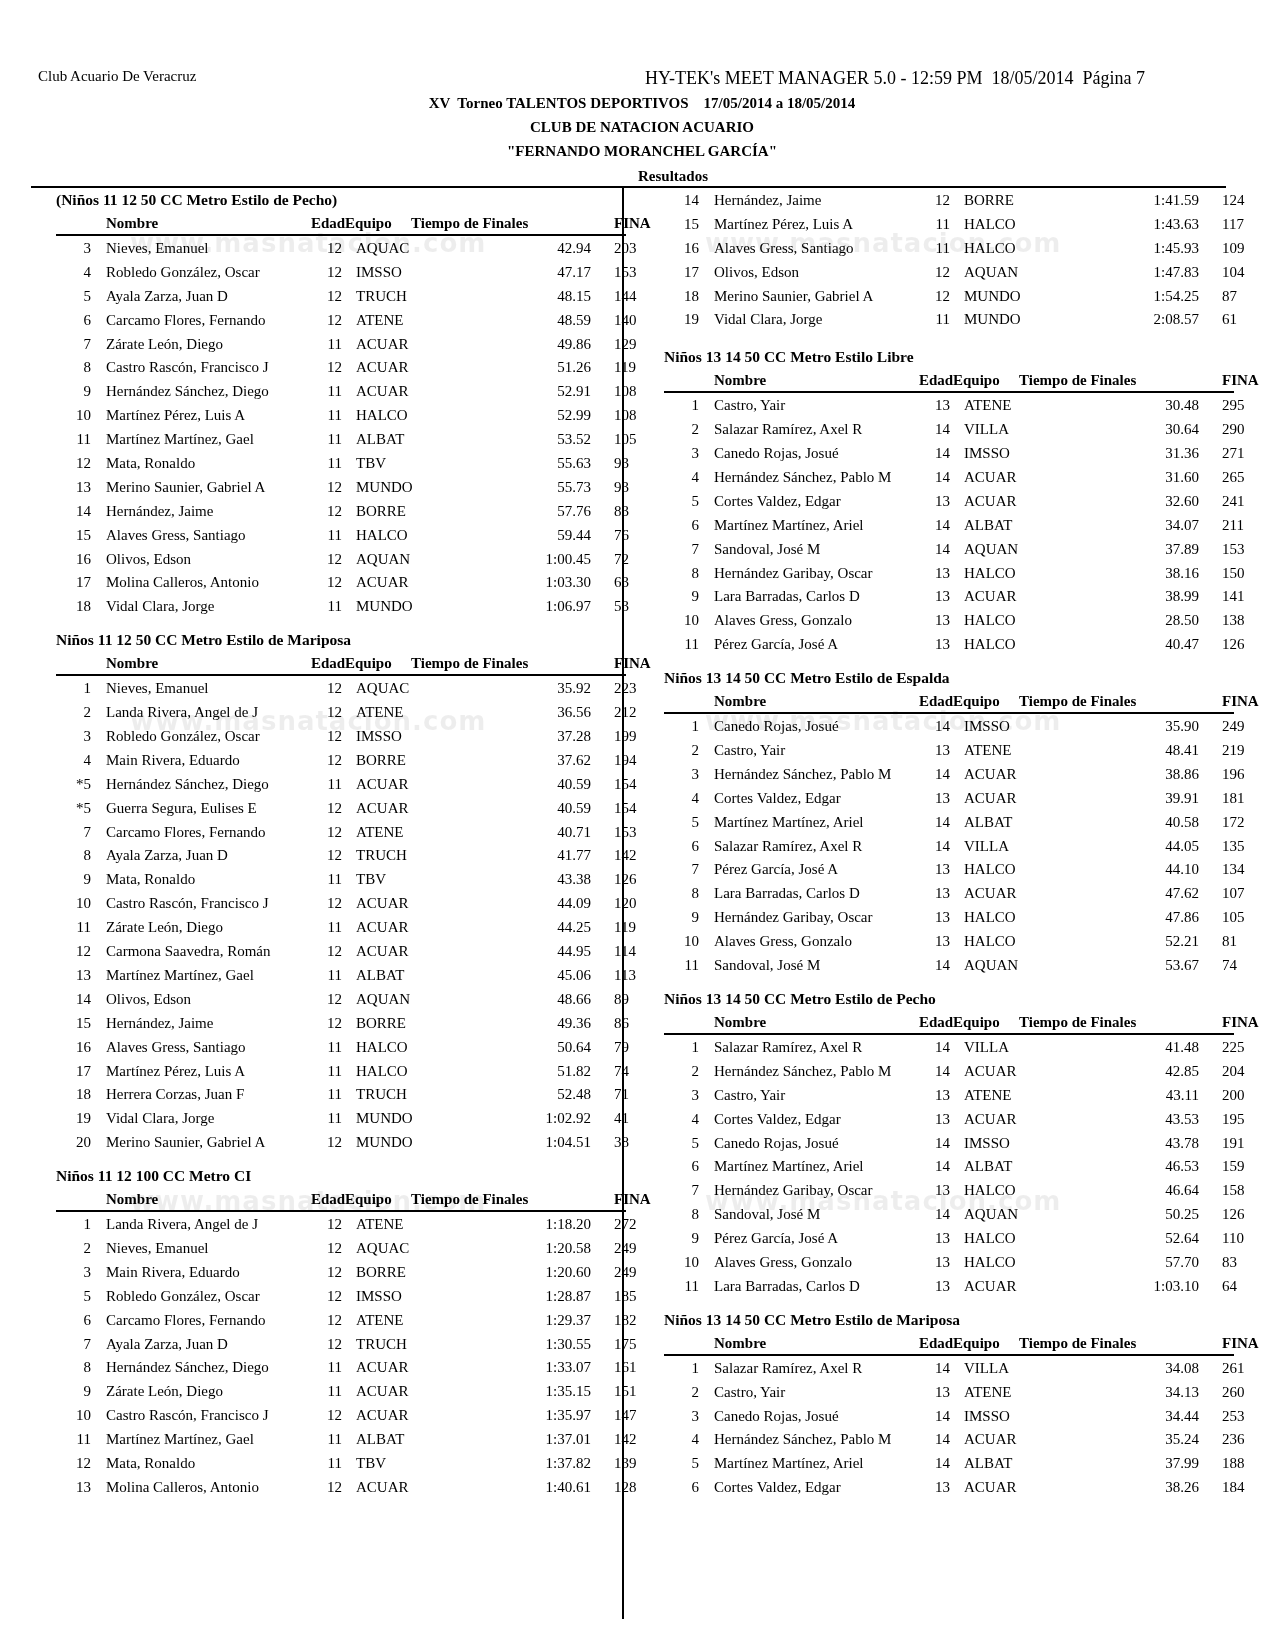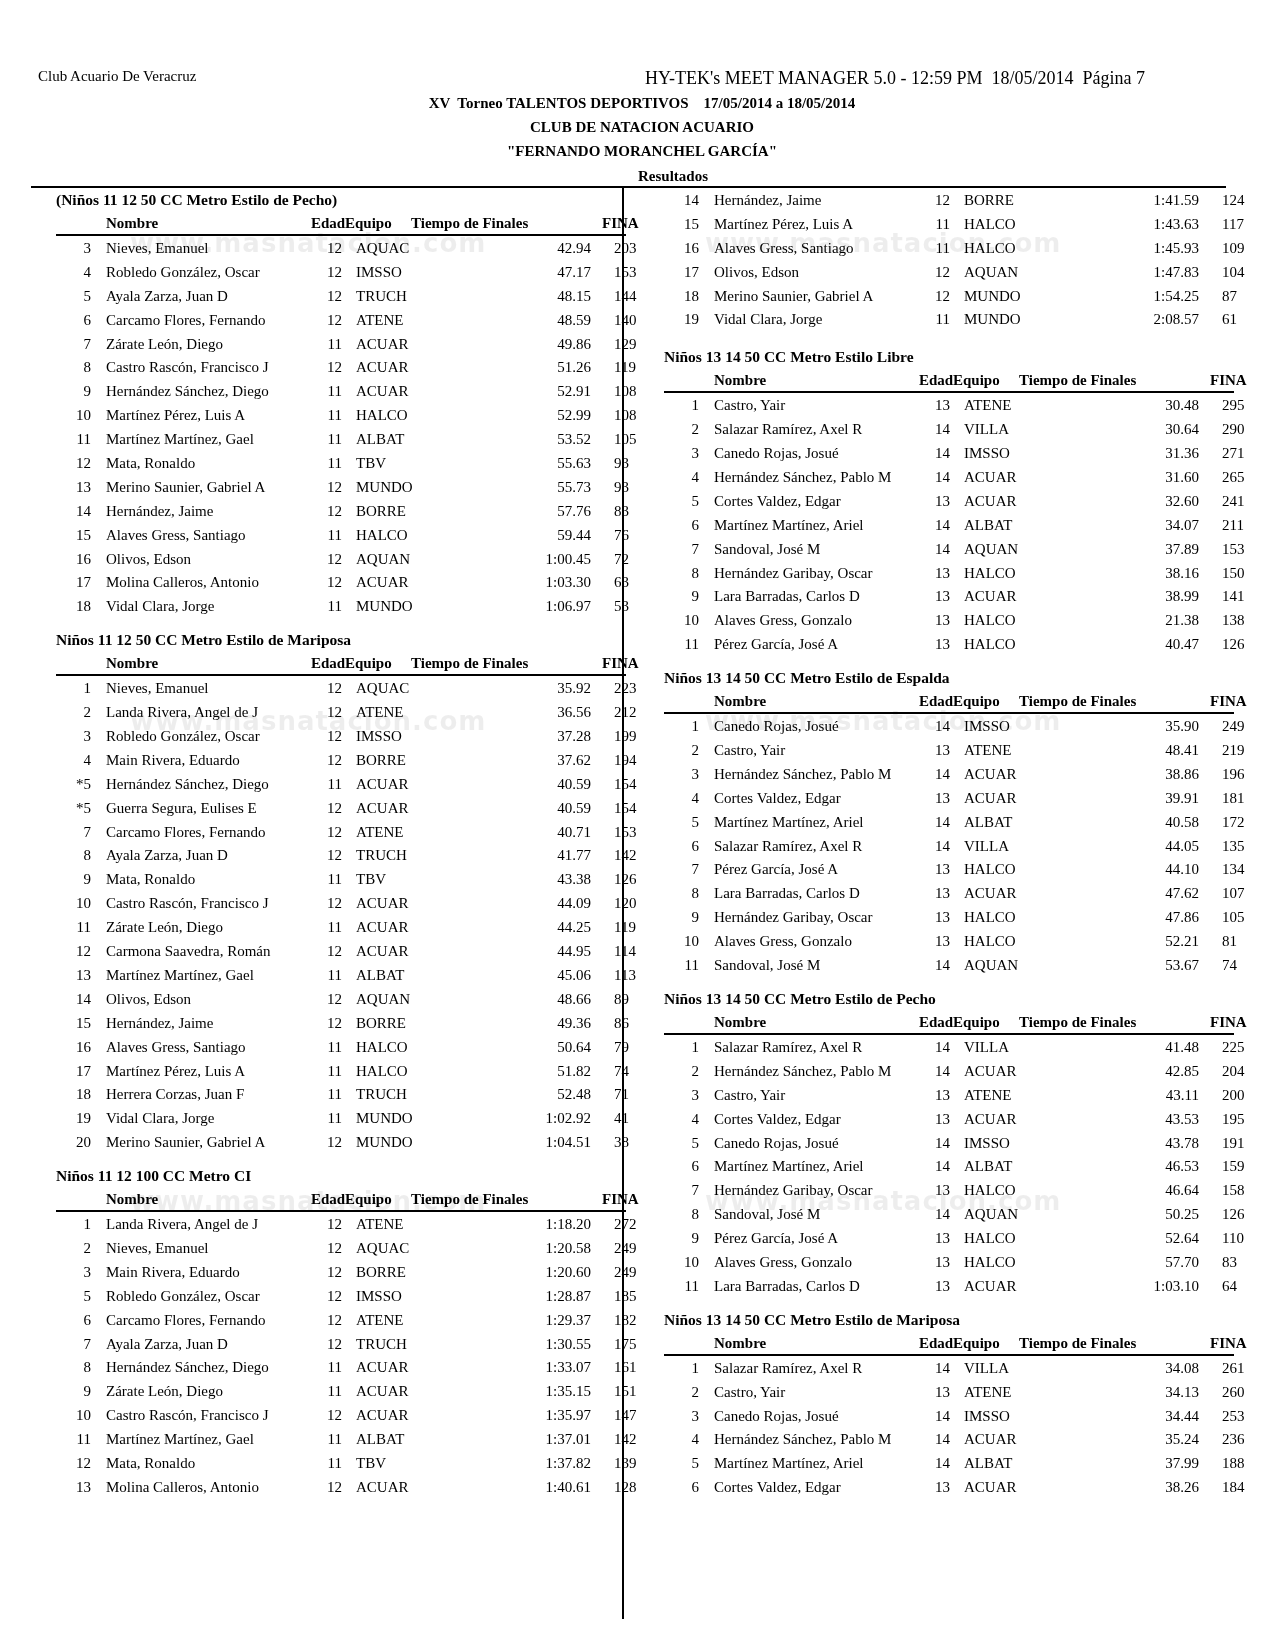"FINA" .thead .c-fina { left: 546px -> 558px }
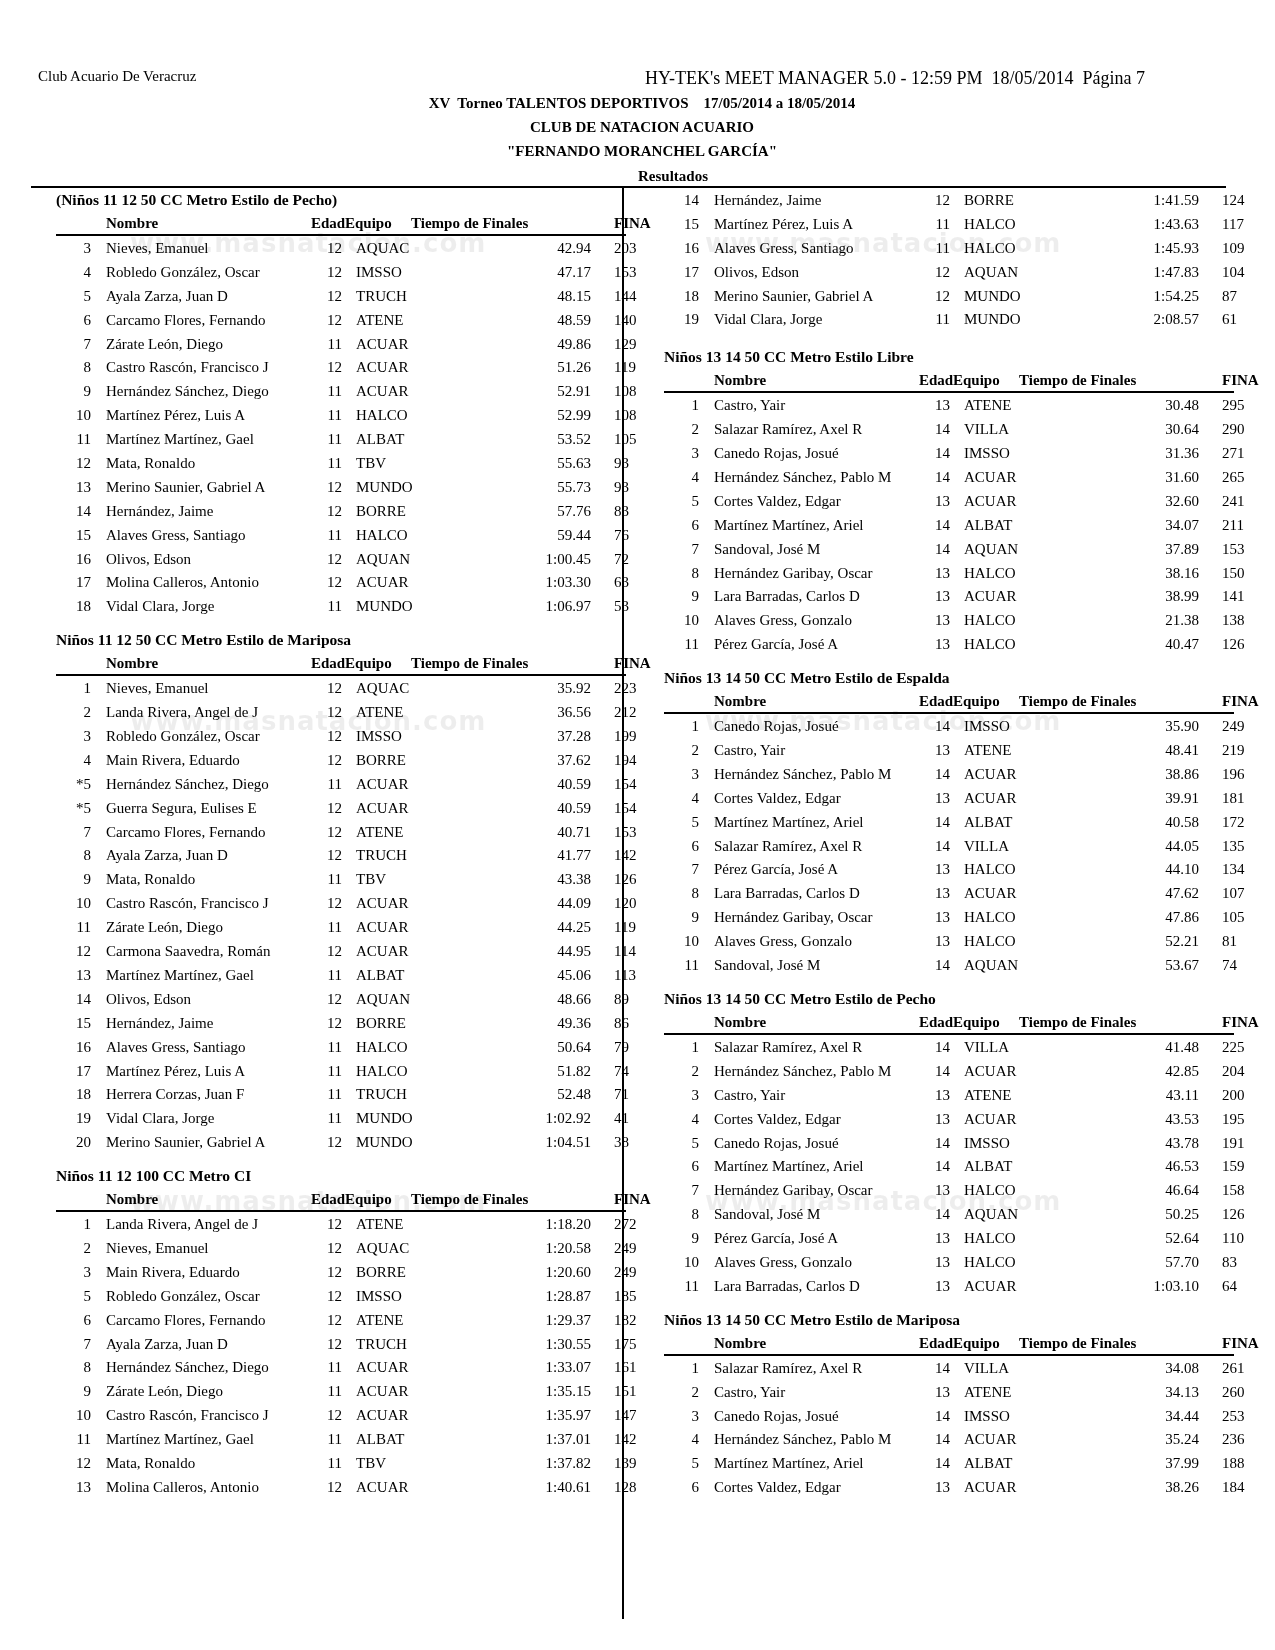"21.38" span.c-time { text: 21.38 -> 28.50 }
